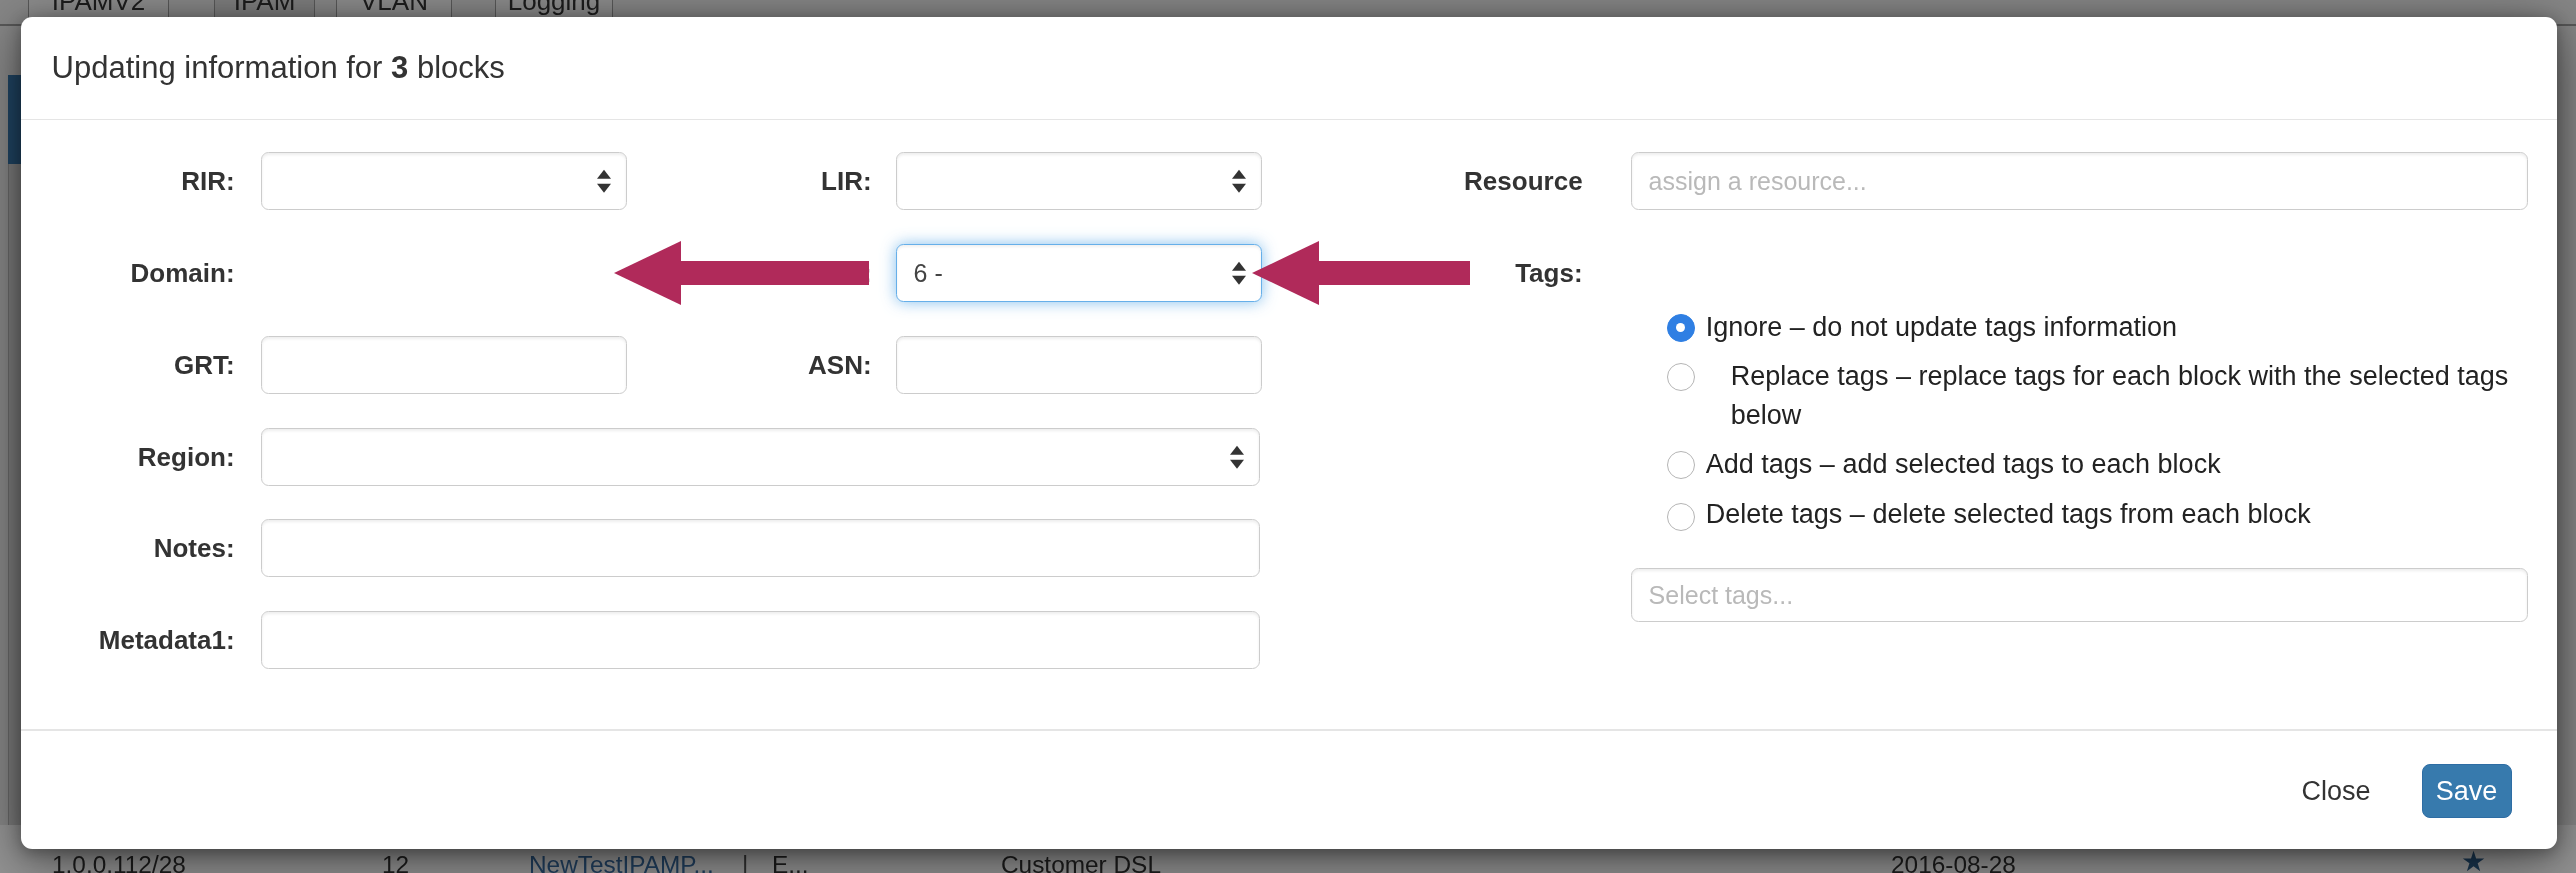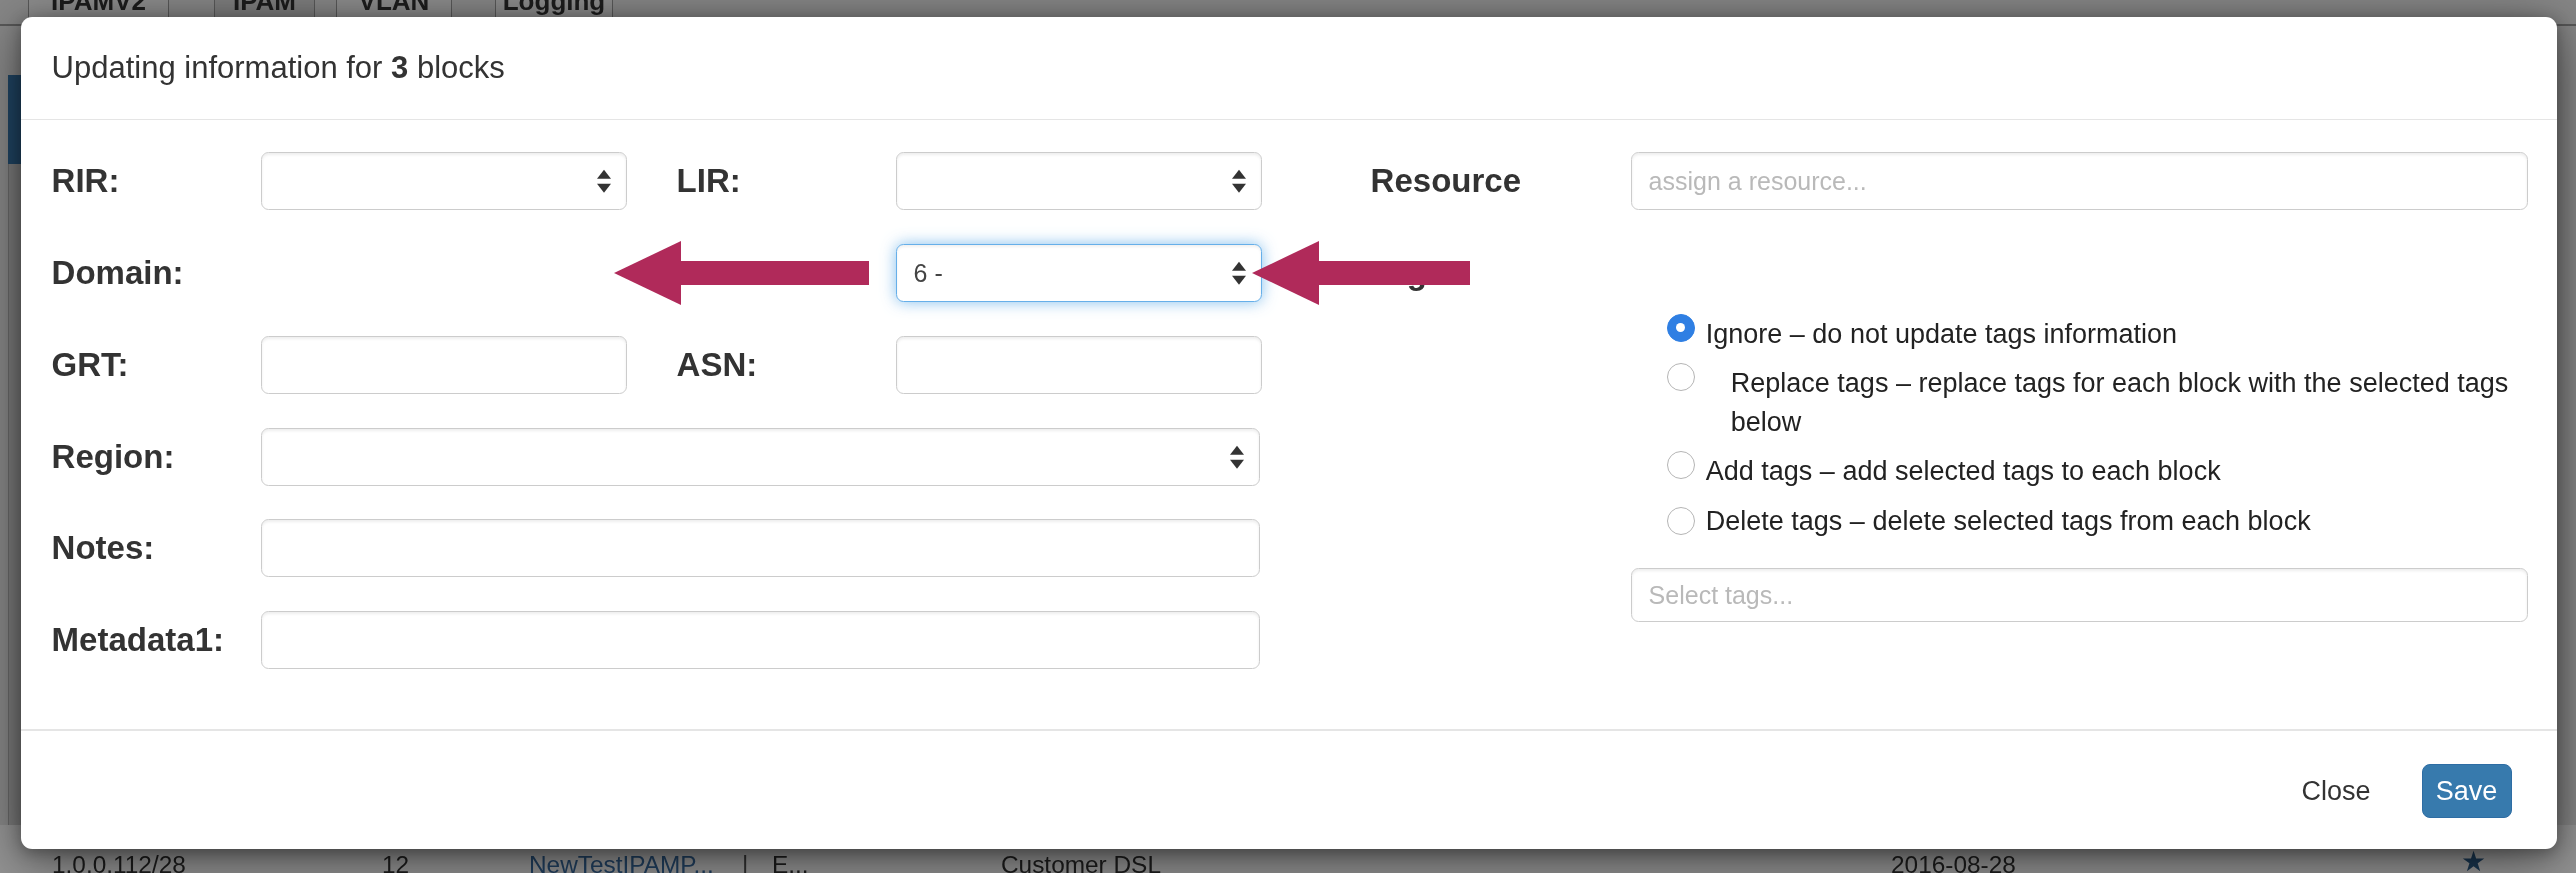"IPAMV2" .tabbar { font-weight: bold -> none }
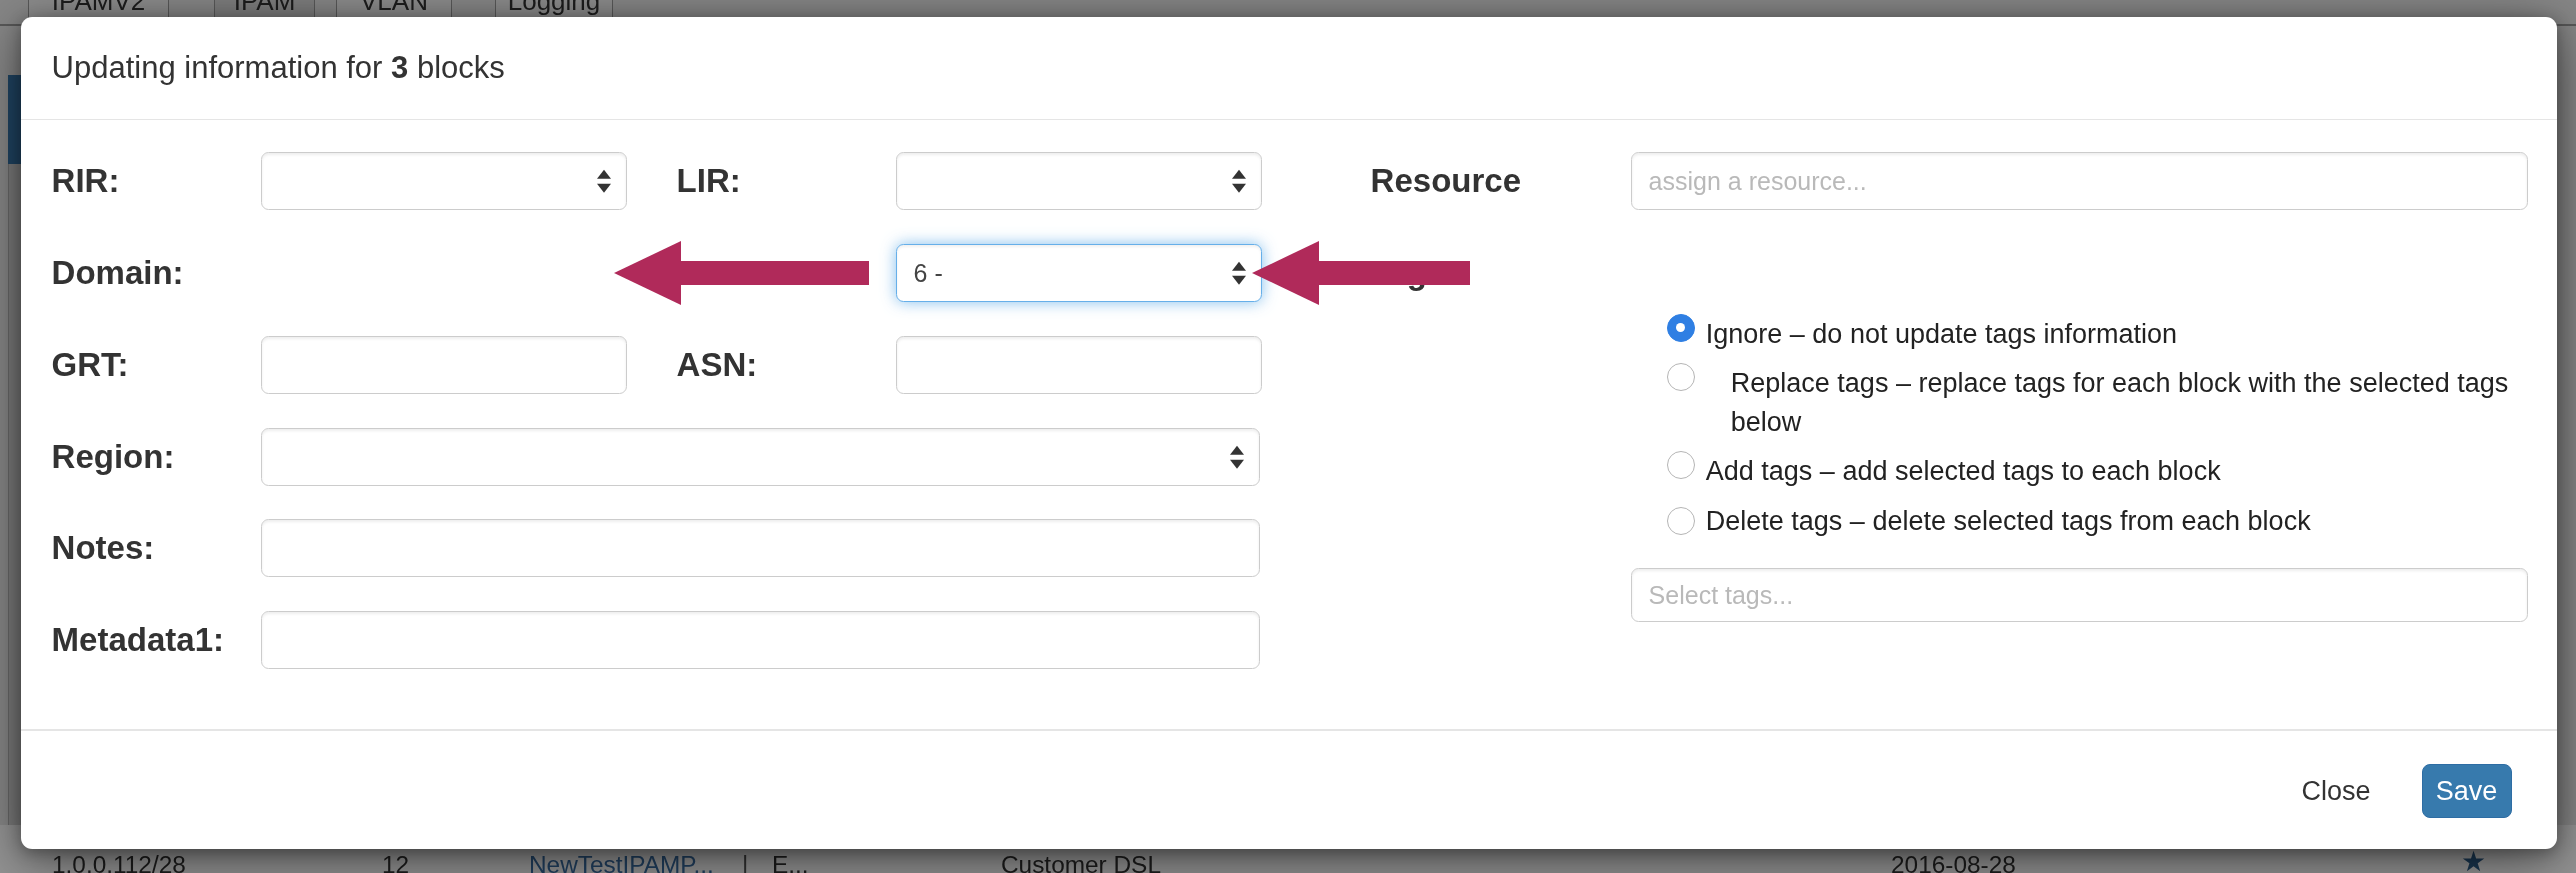"RIR:" .lbl { font-size: 33px -> 26px; text-align: none -> right }
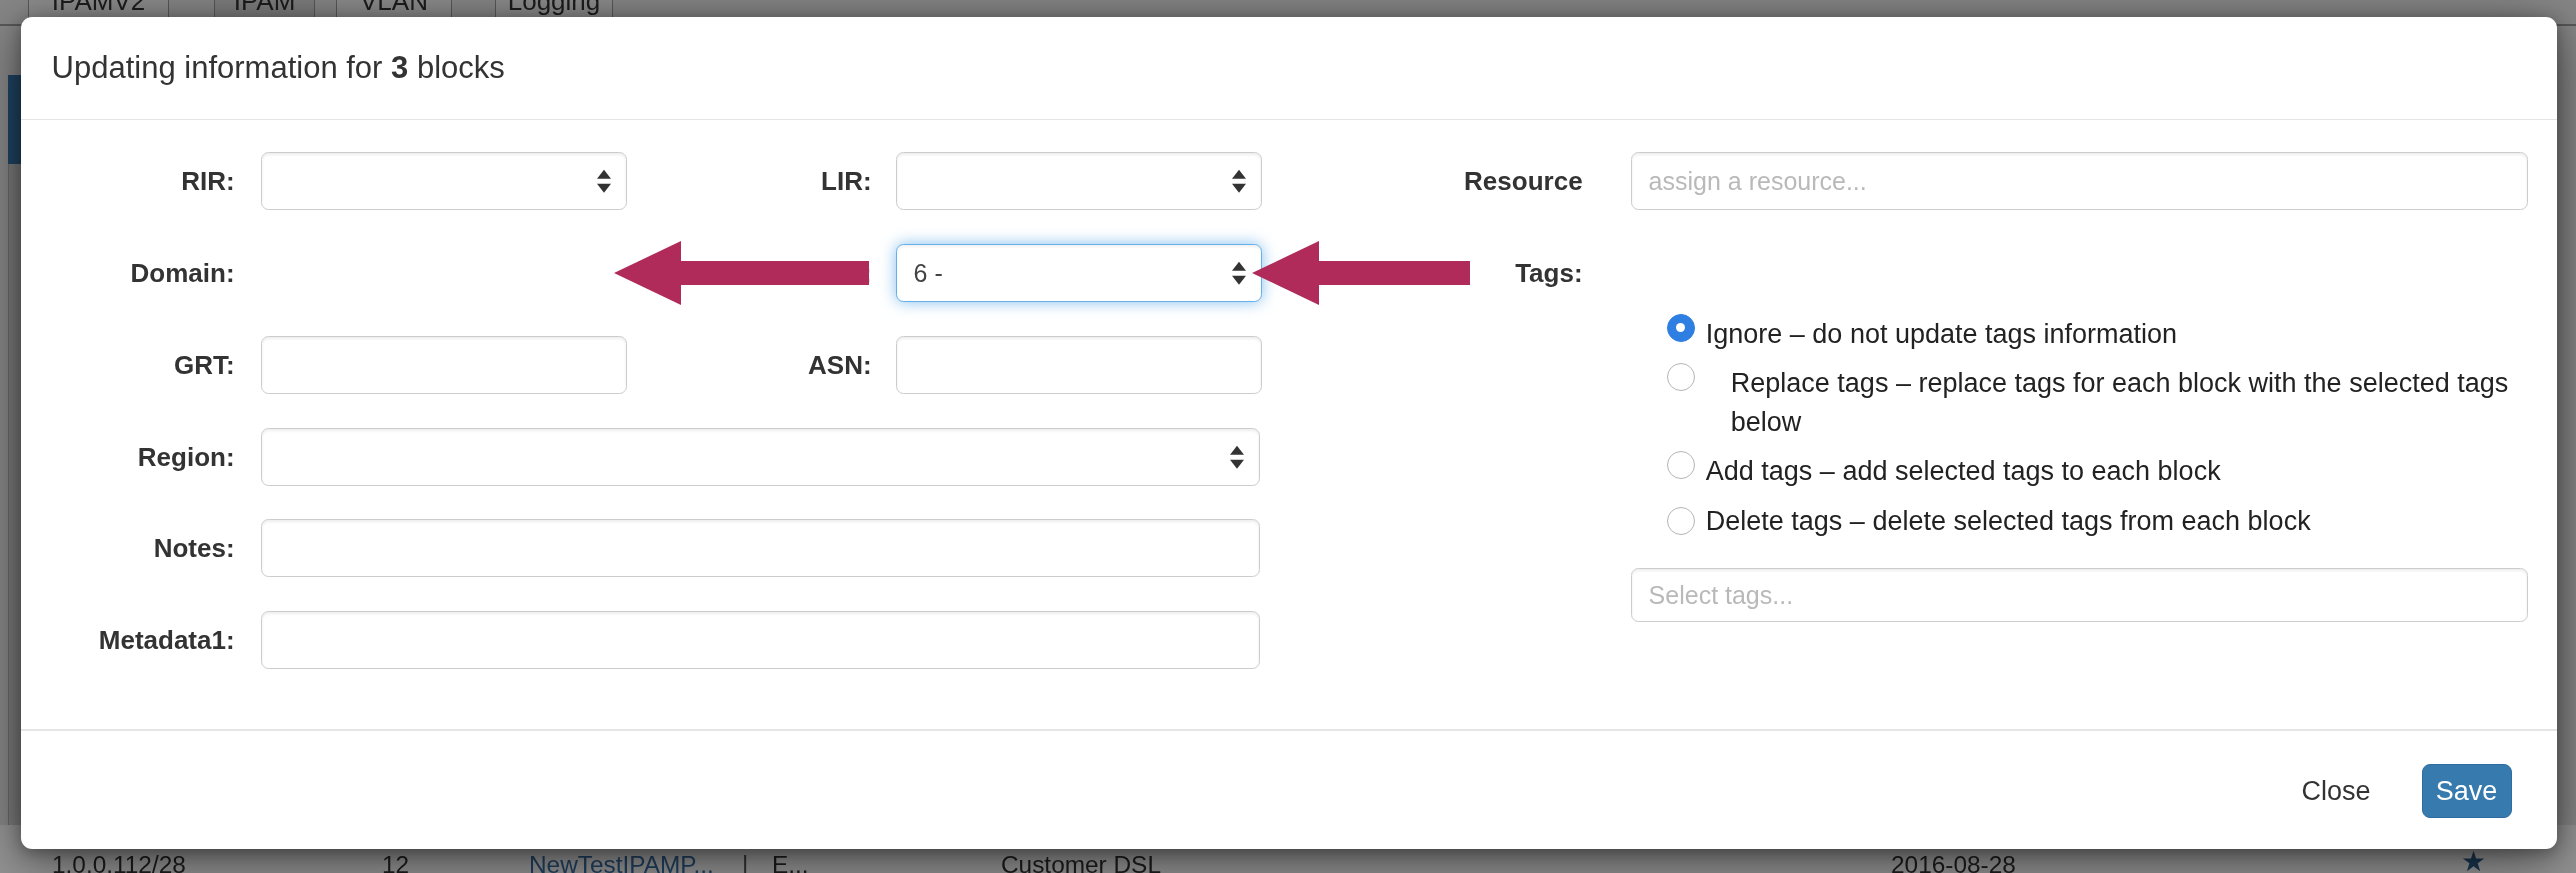"Ignore – do not update" .radio-item .rl { margin-top: 7px -> none }
